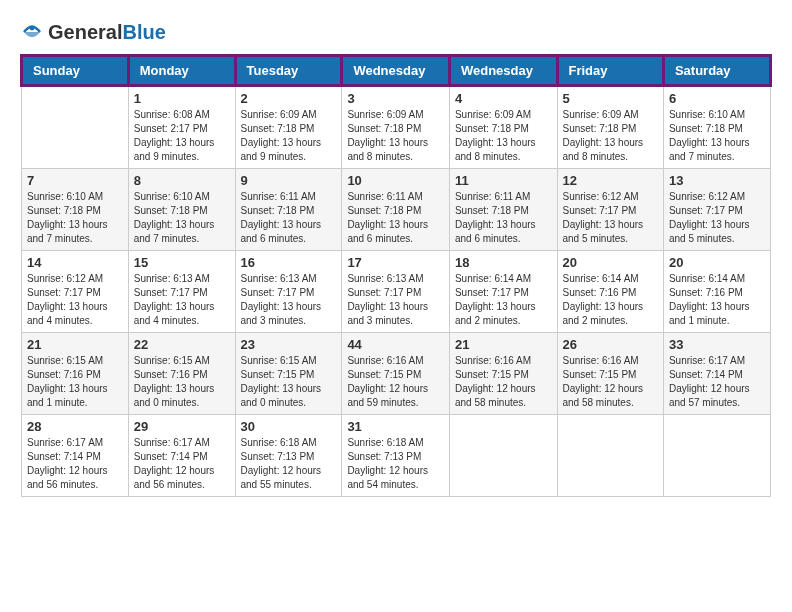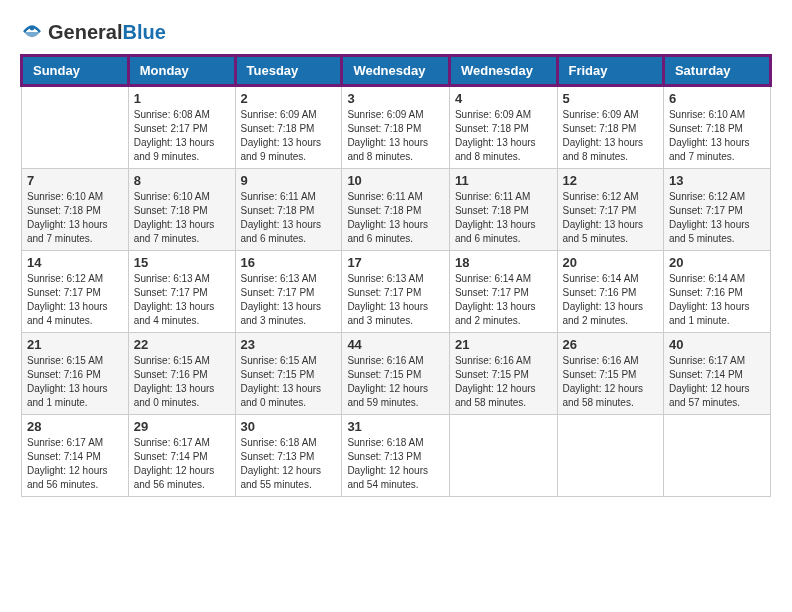"40" span.day-number { text: 40 -> 33 }
